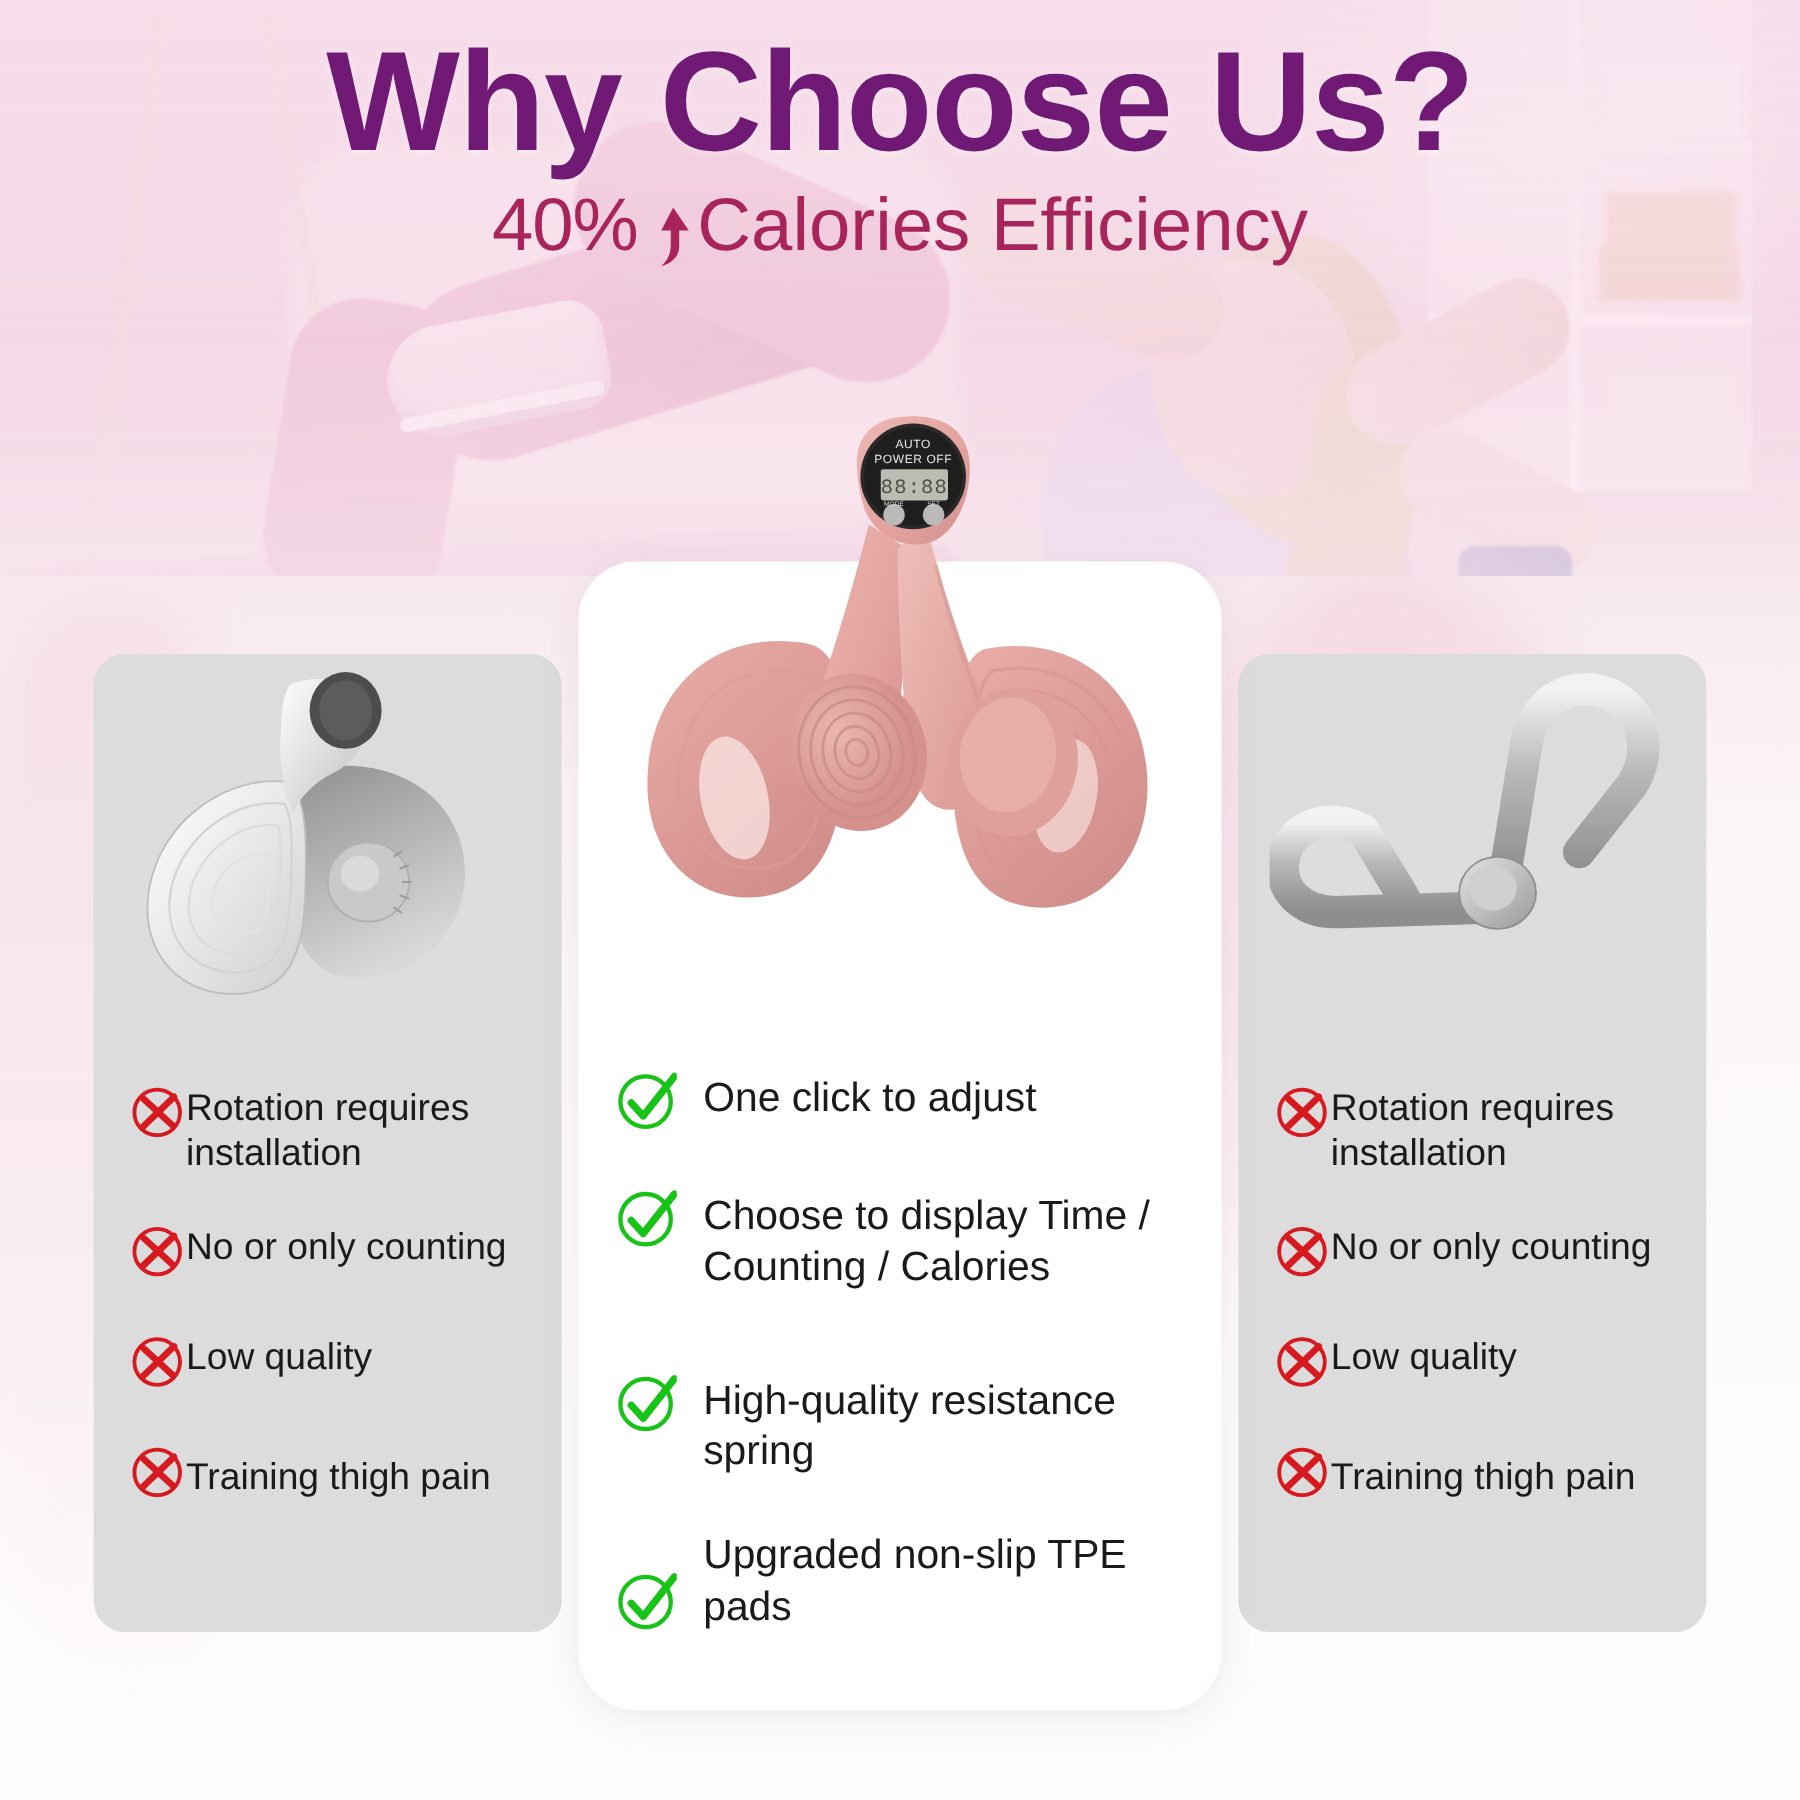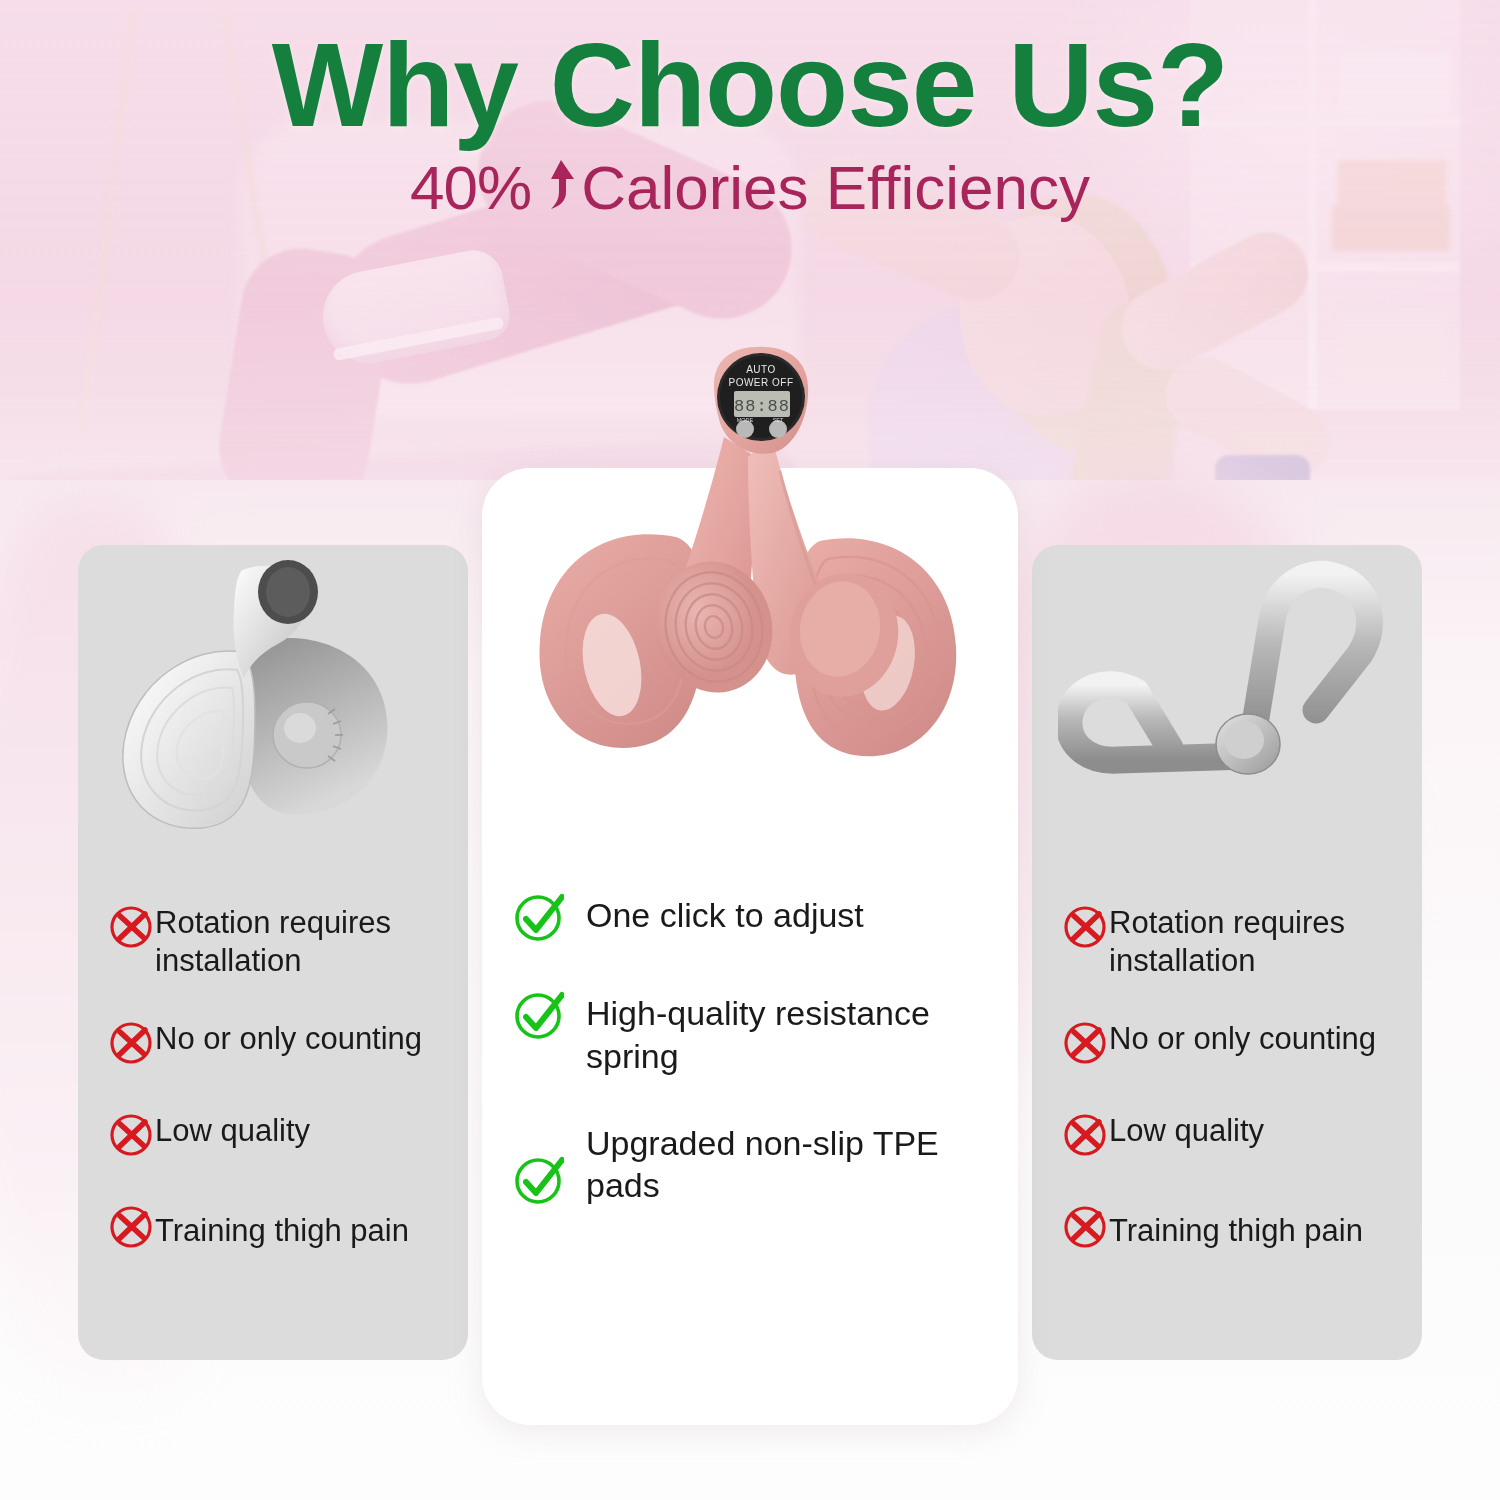"Why Choose Us?" .title { color: #15803d -> #701a75 }
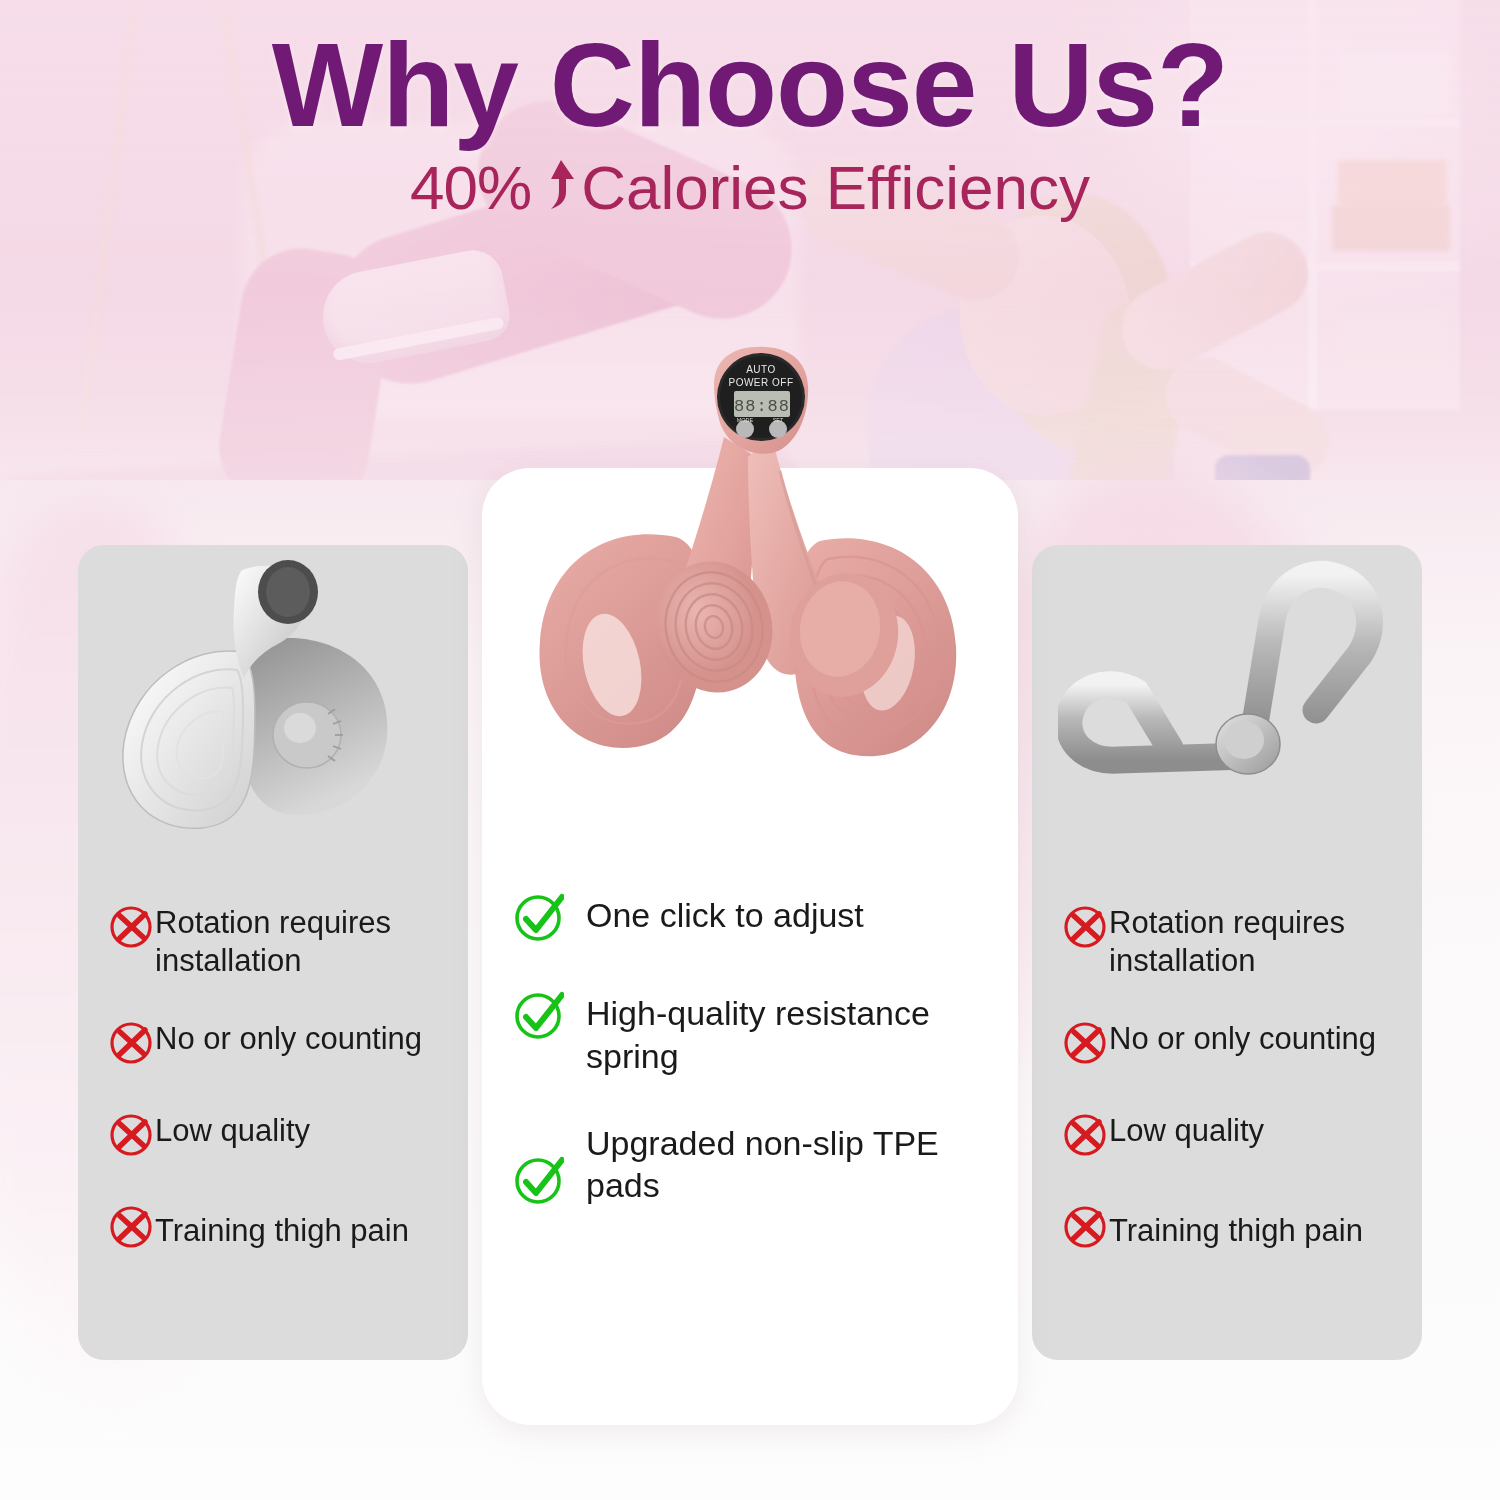"40%" .subtitle-row { align-items: flex-start -> flex-end }
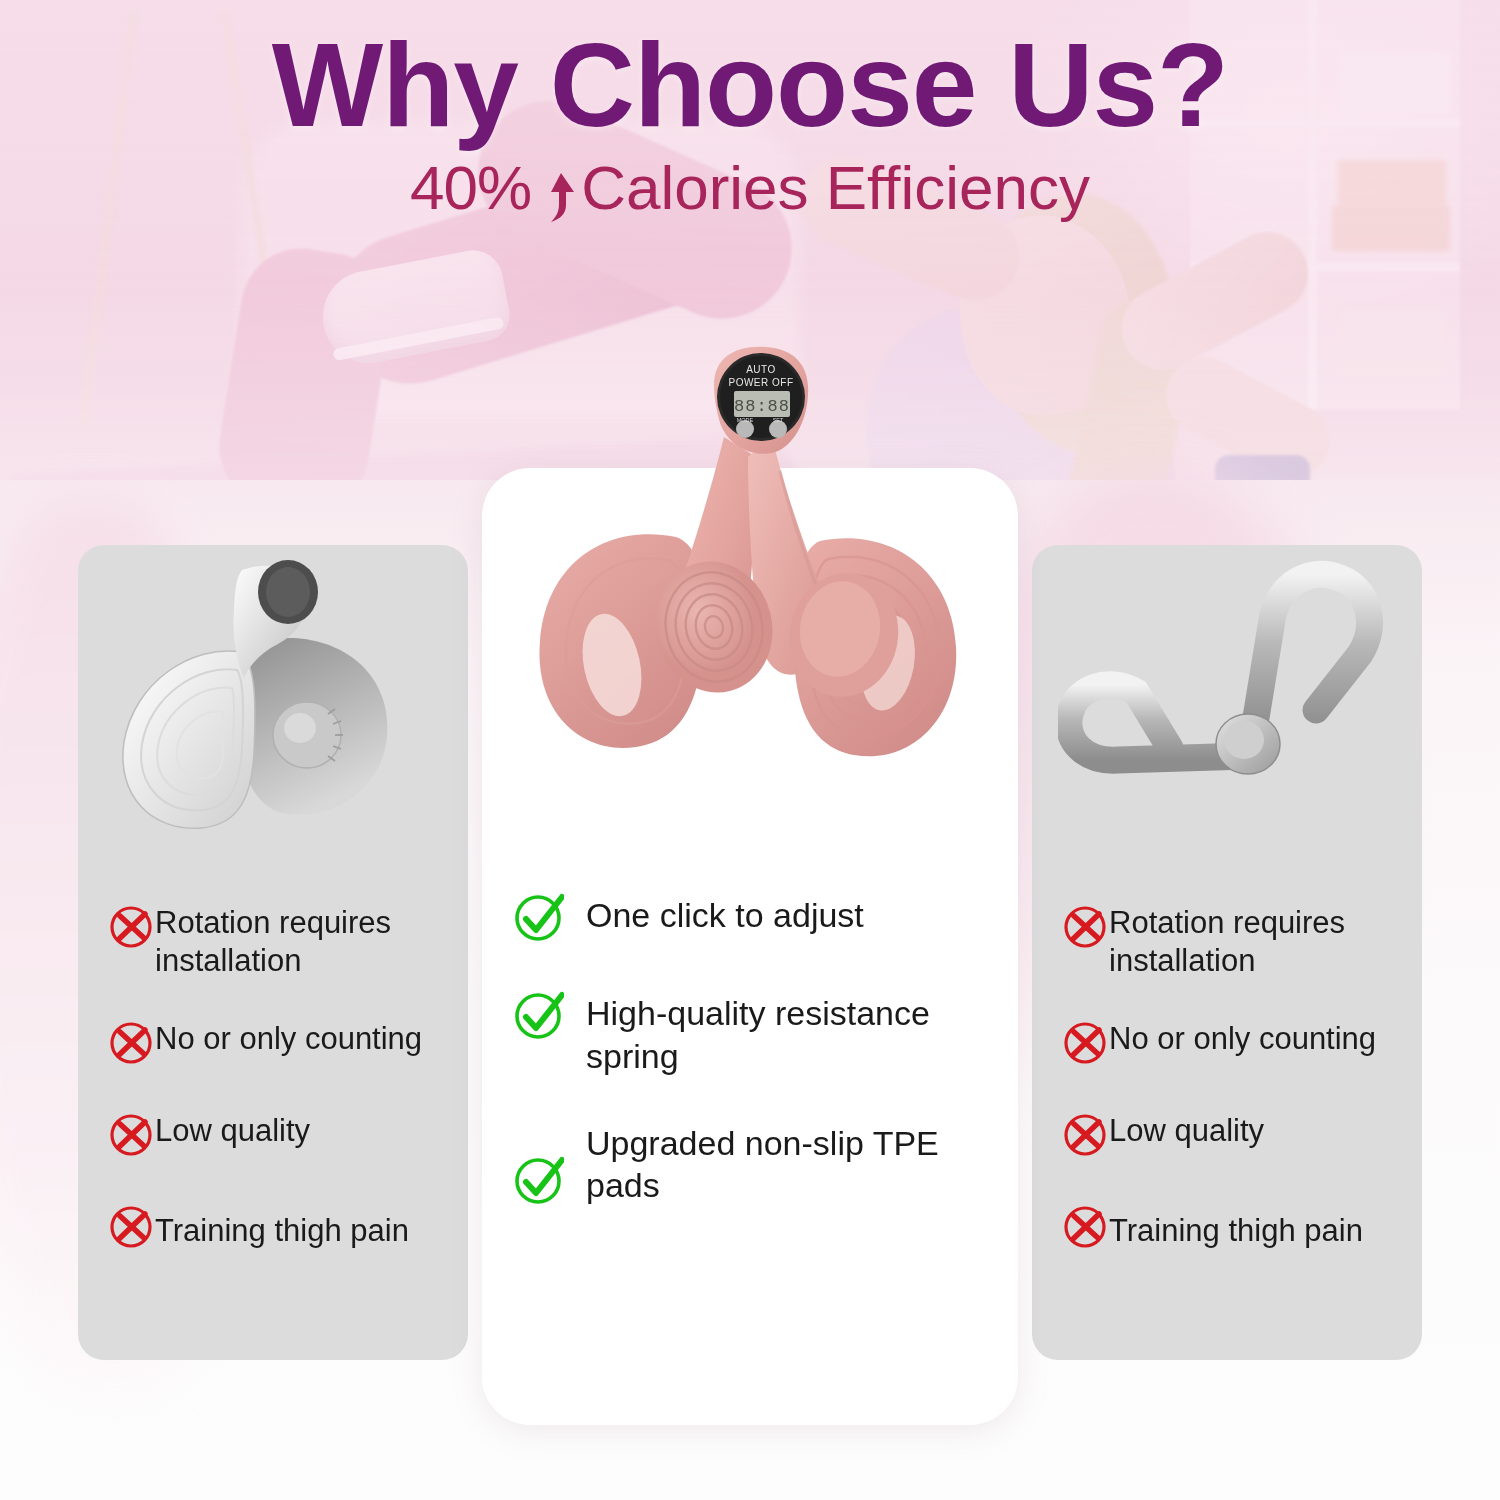"Choose to display Time /" div.row { html: none -> <div> <span> <svg> <circle></circle> <path></path> </svg> </span> <span>Choose to display Time / Counting / Calories</span> </div> }
